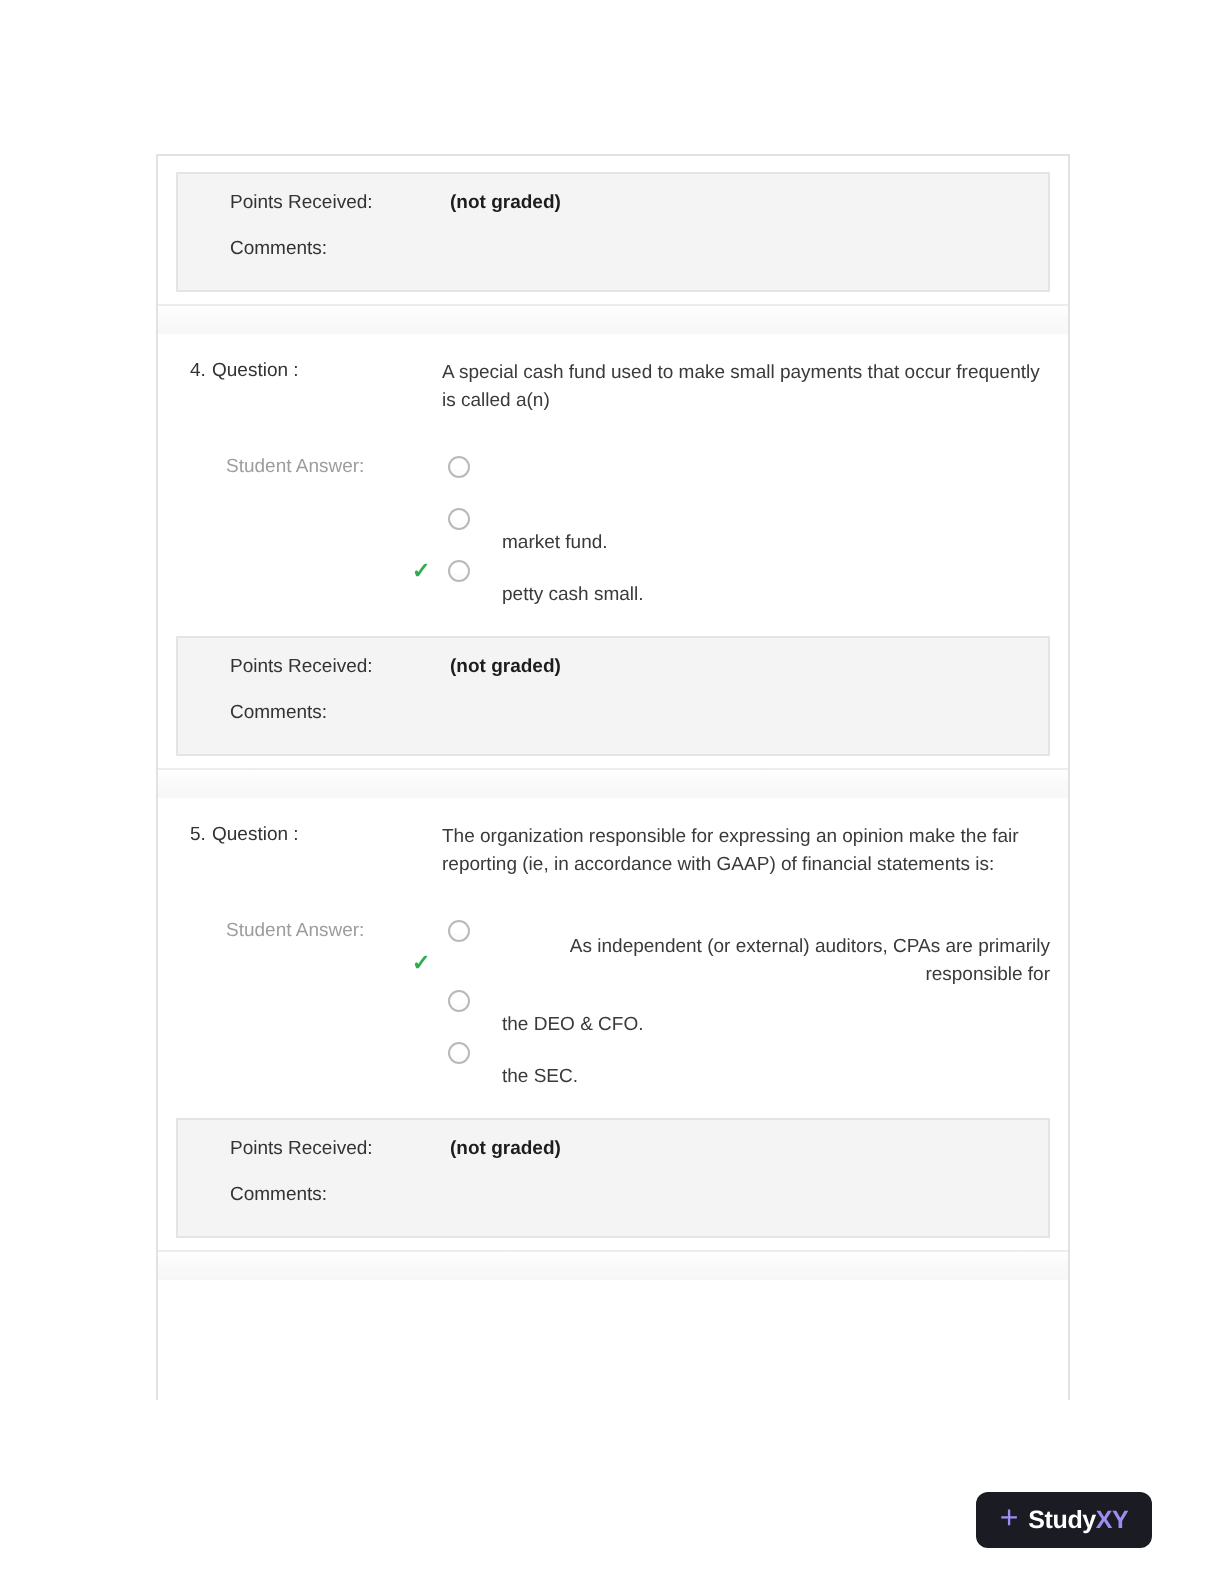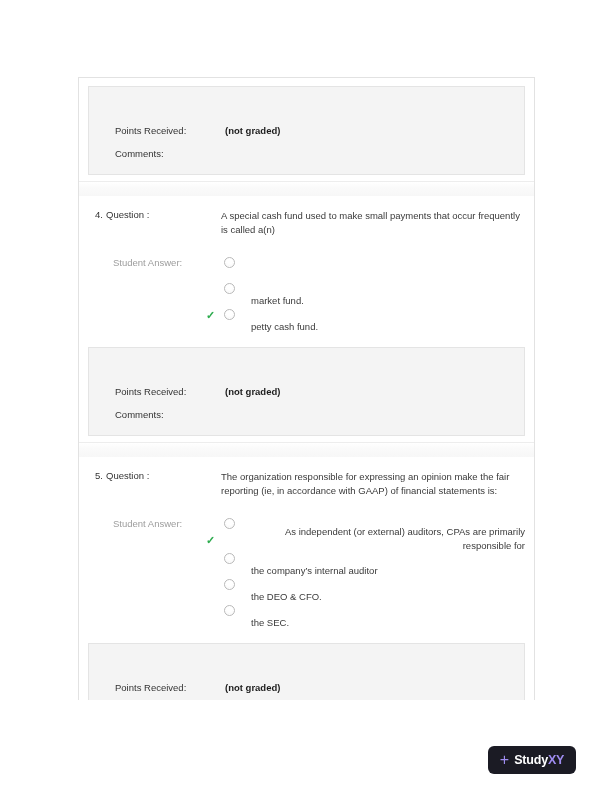"Points Received:" .grade-row { margin-top: 29px -> none }
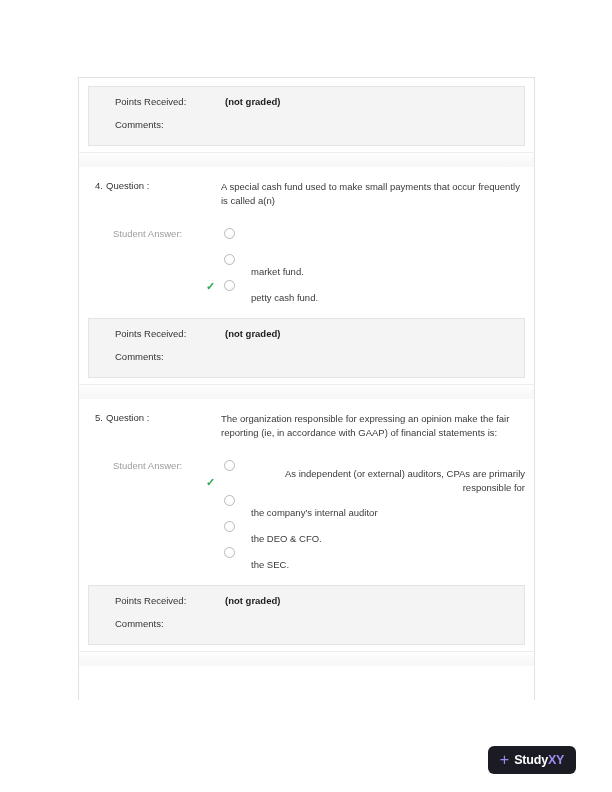"petty cash fund." span.opt-text { text: fund -> small }
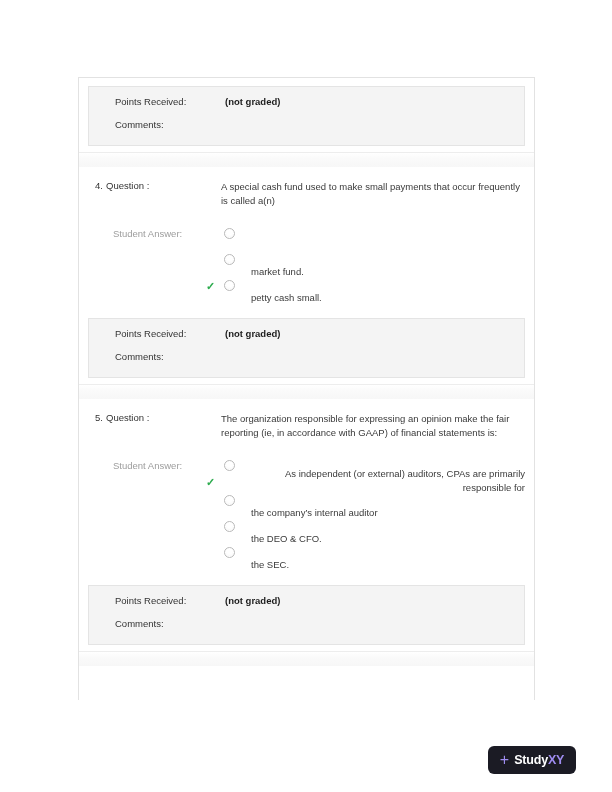"the company’s internal auditor" div.option { html: <div> <span></span> <span>the company’s internal auditor</span> </div> -> none }
